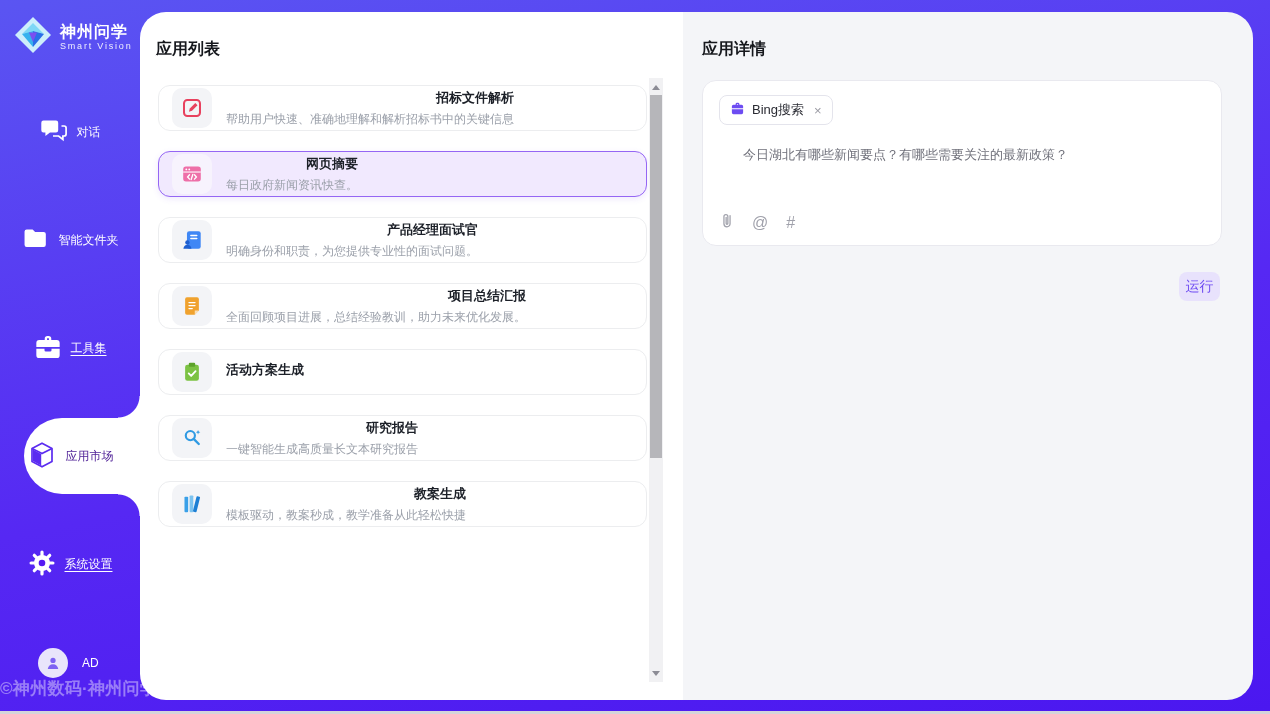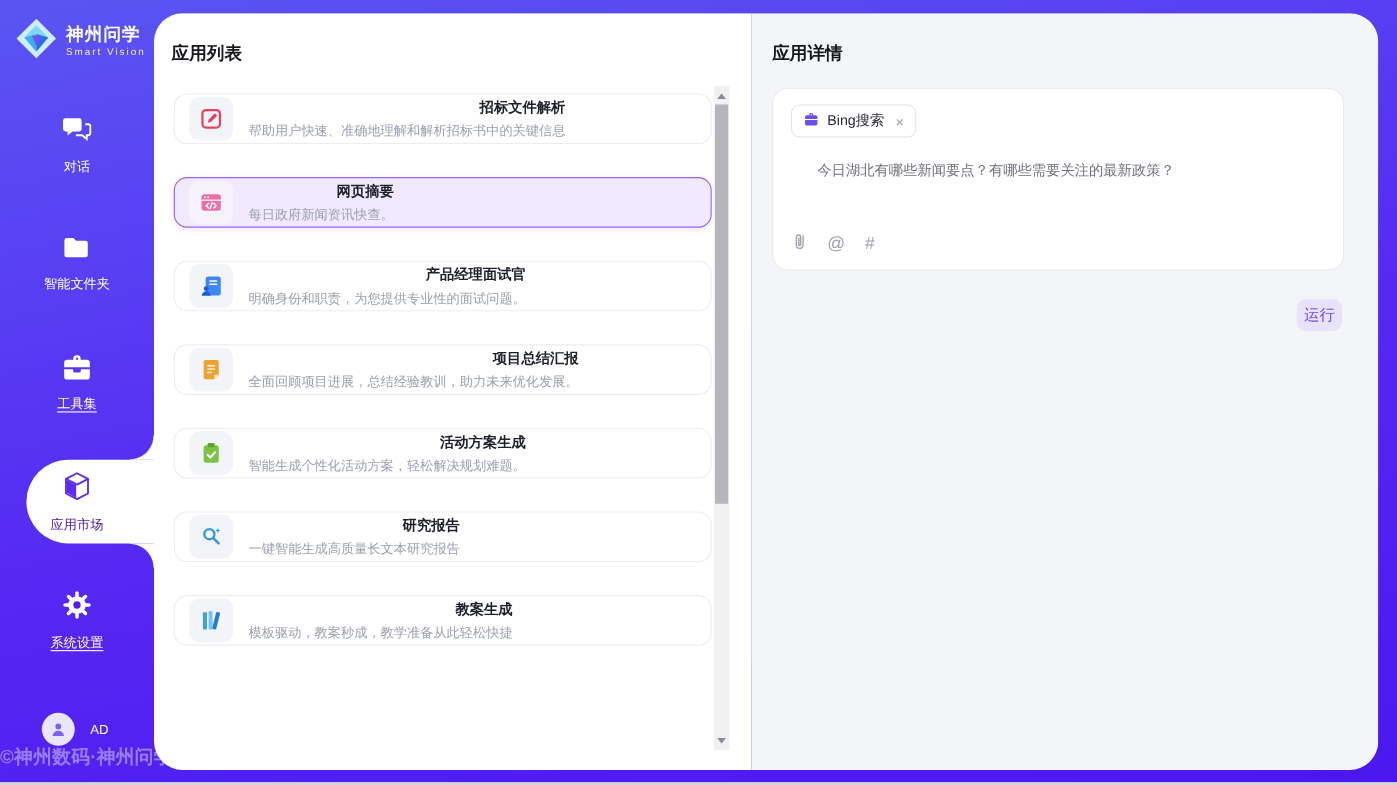"招标文件解析" .card { margin-bottom: 30px -> 20px }
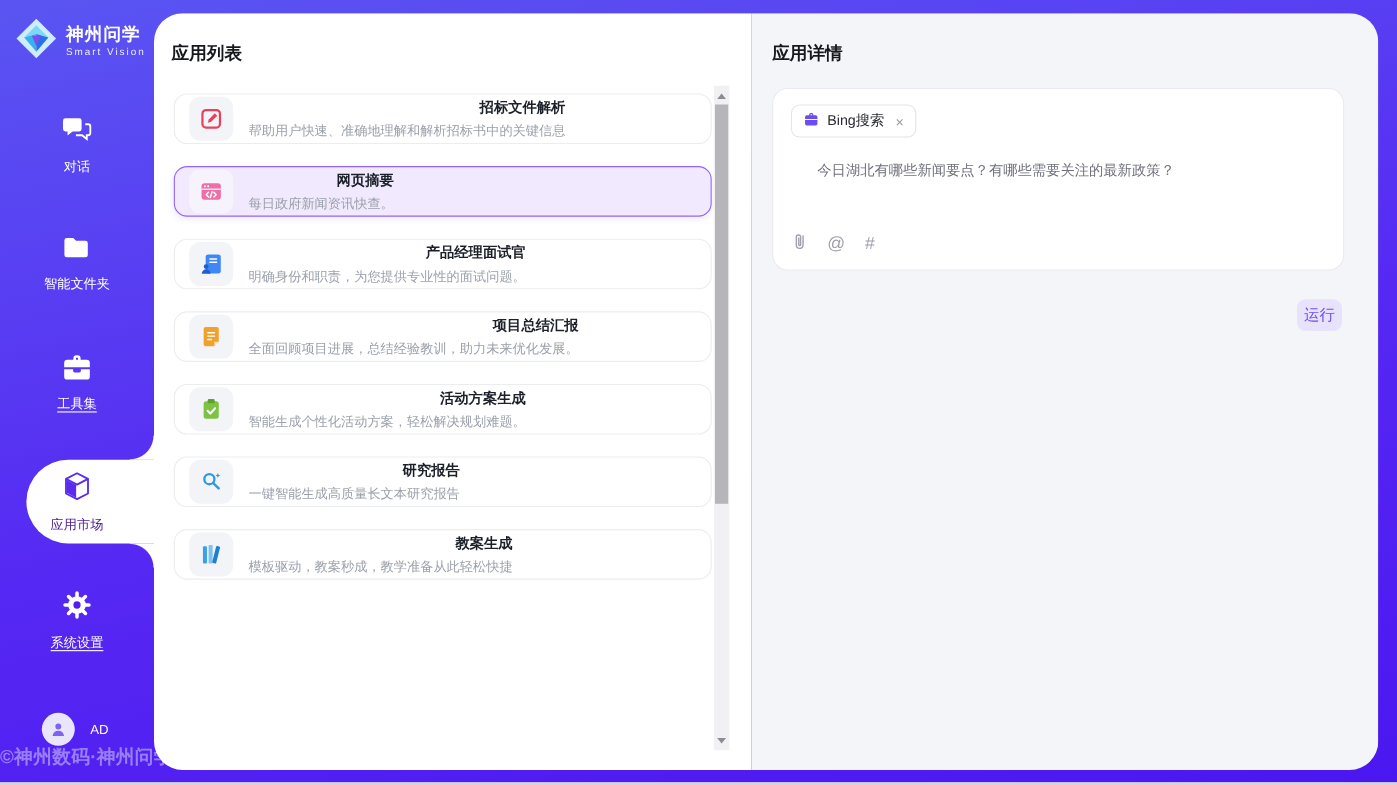"对话" .nav-item { flex-direction: column -> row }
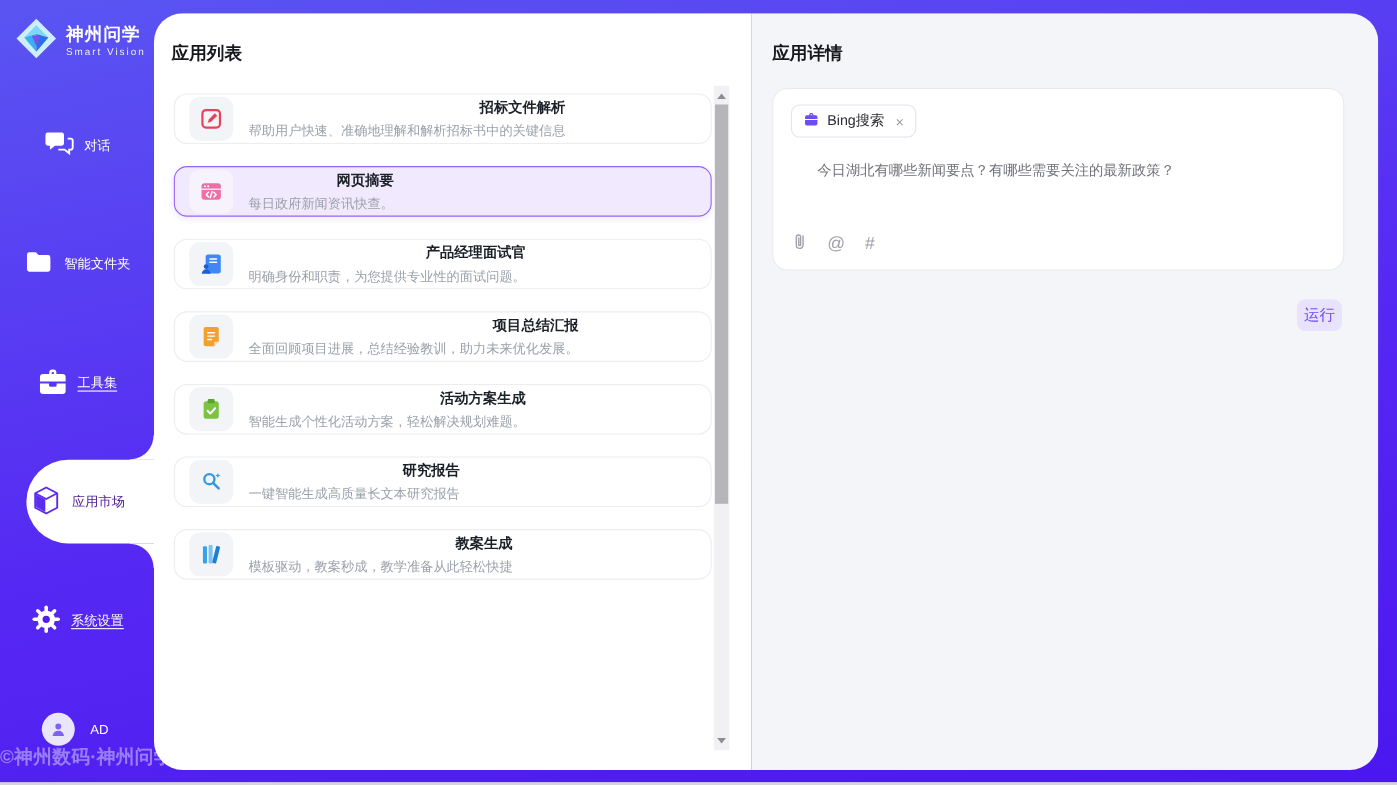"智能生成个性化活动方案，轻松解决规划难题。" div.card-desc { html: <div>智能生成个性化活动方案，轻松解决规划难题。</div> -> none }
